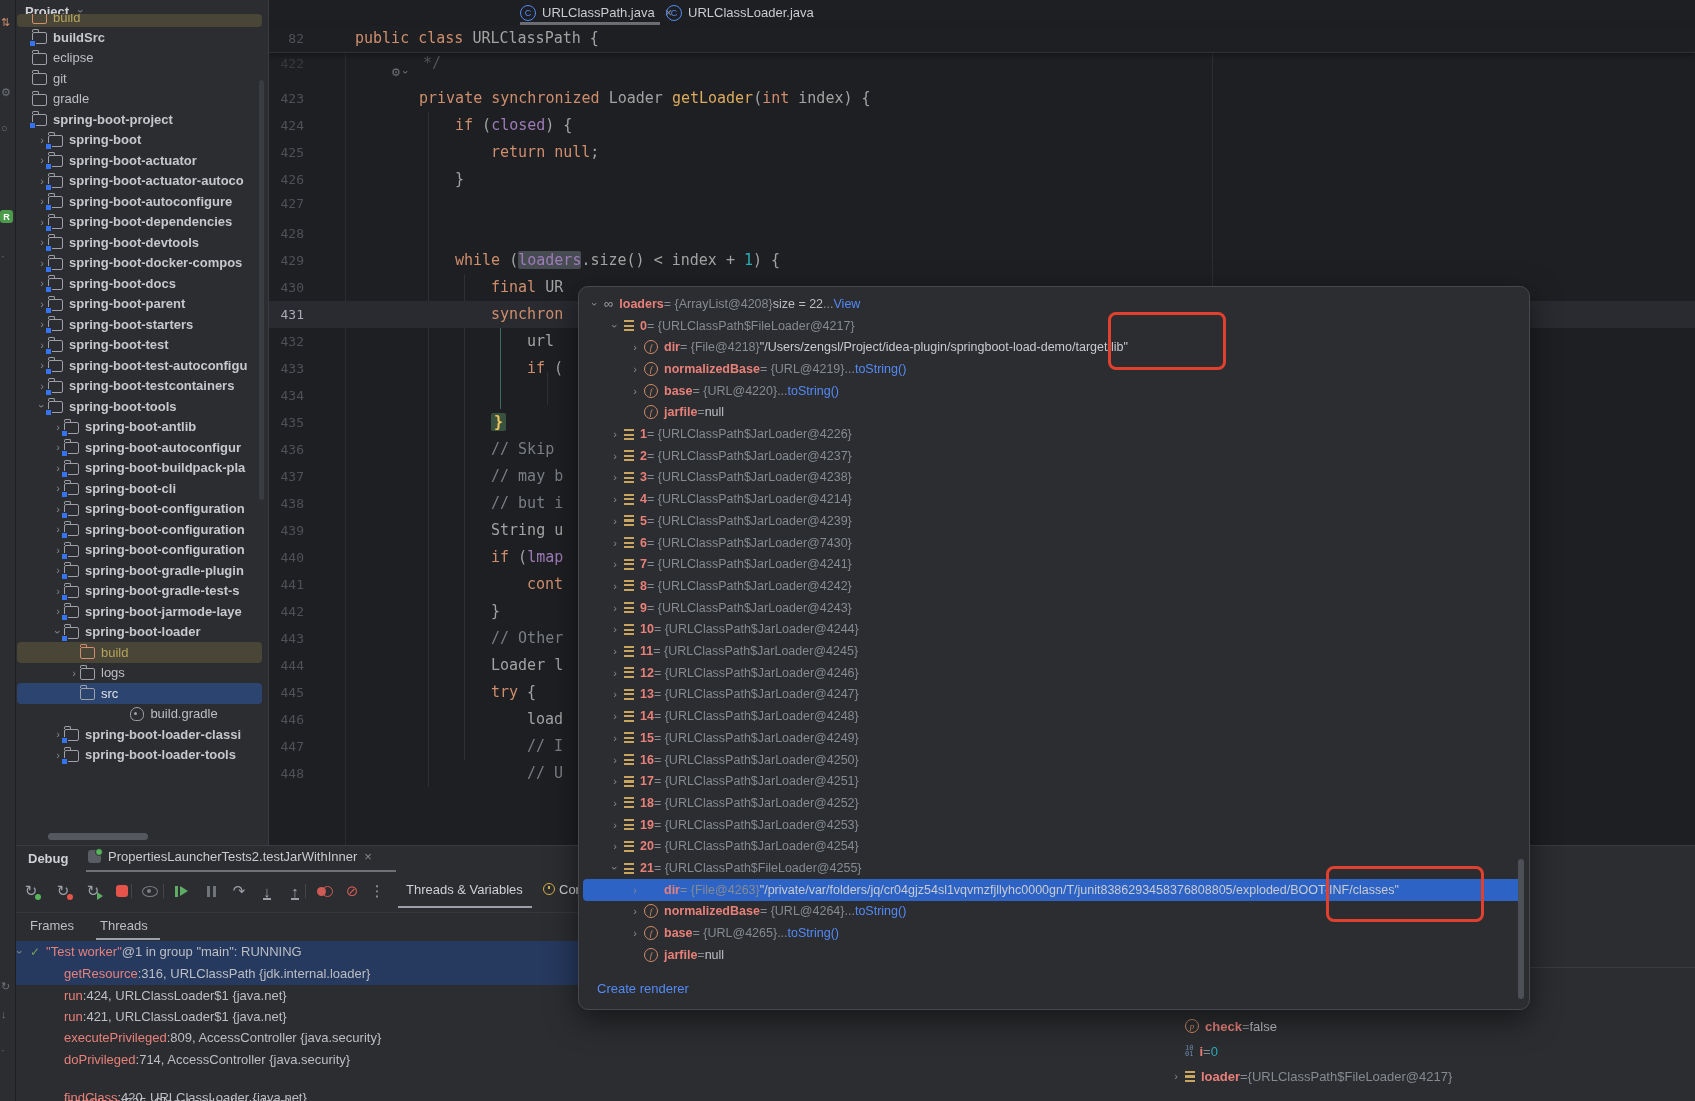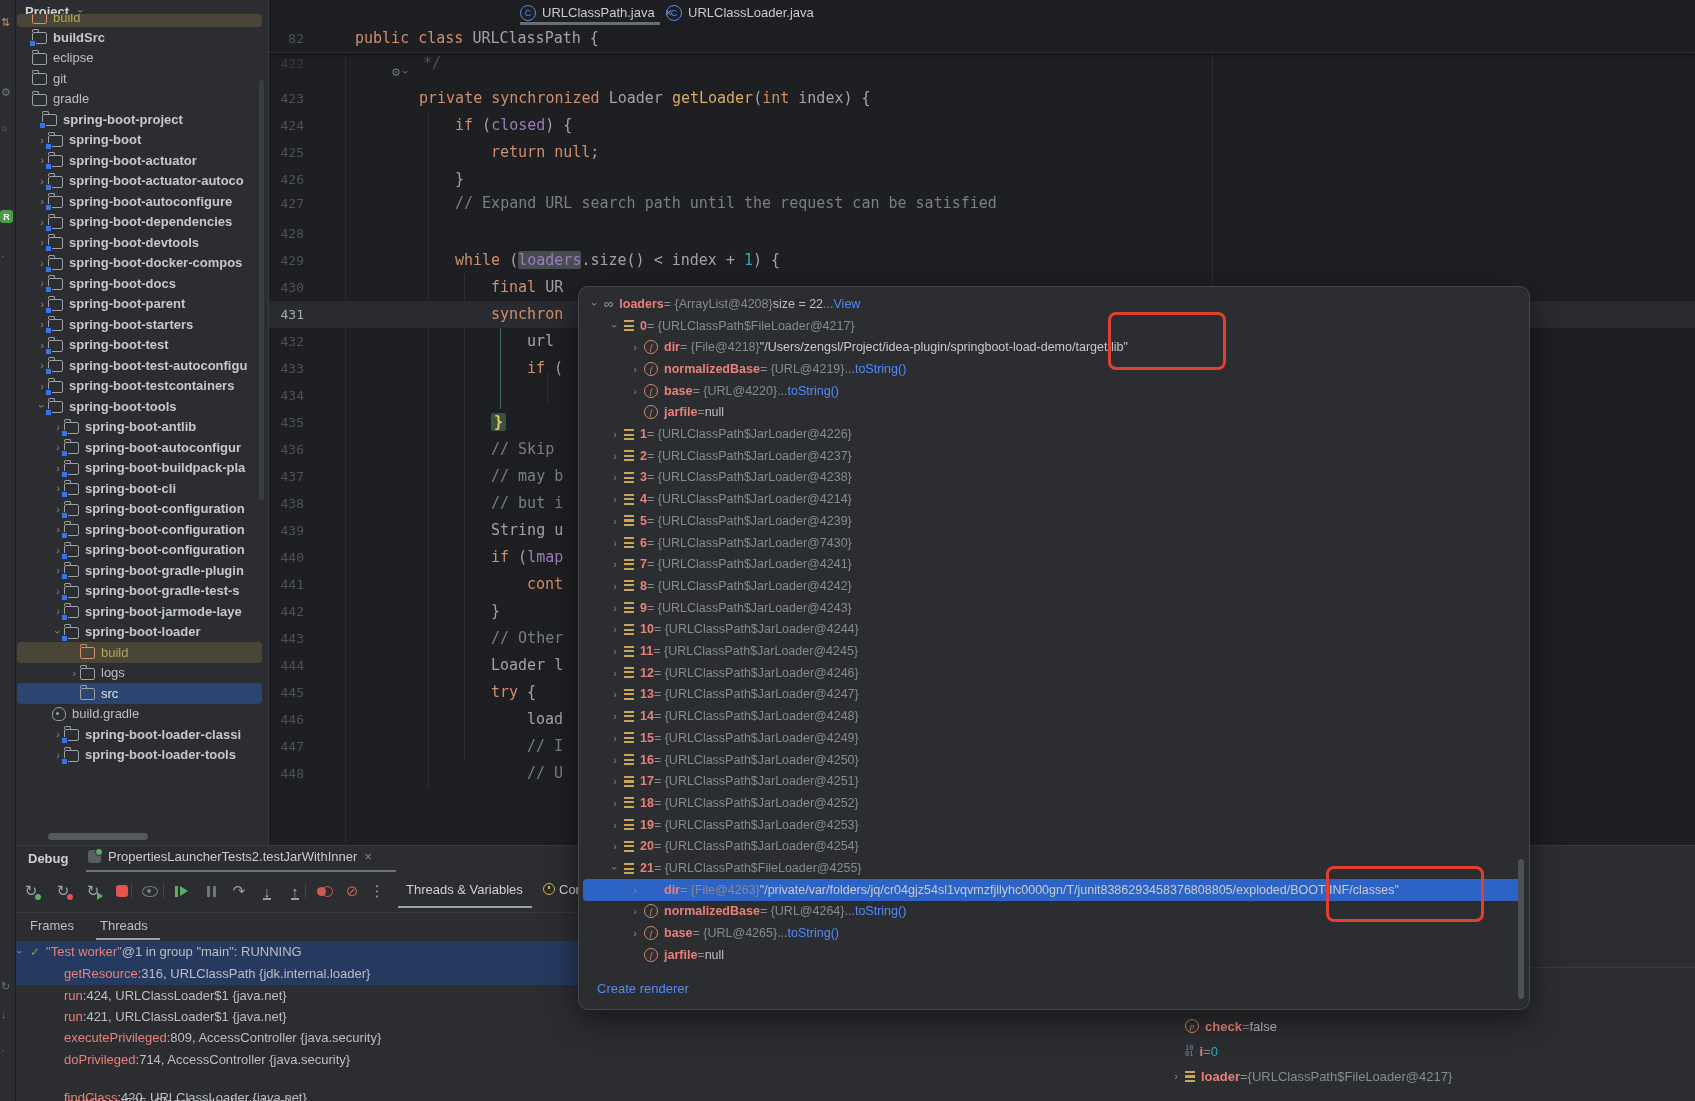"spring-boot-project" div.tin { padding-left: 15px -> 5px }
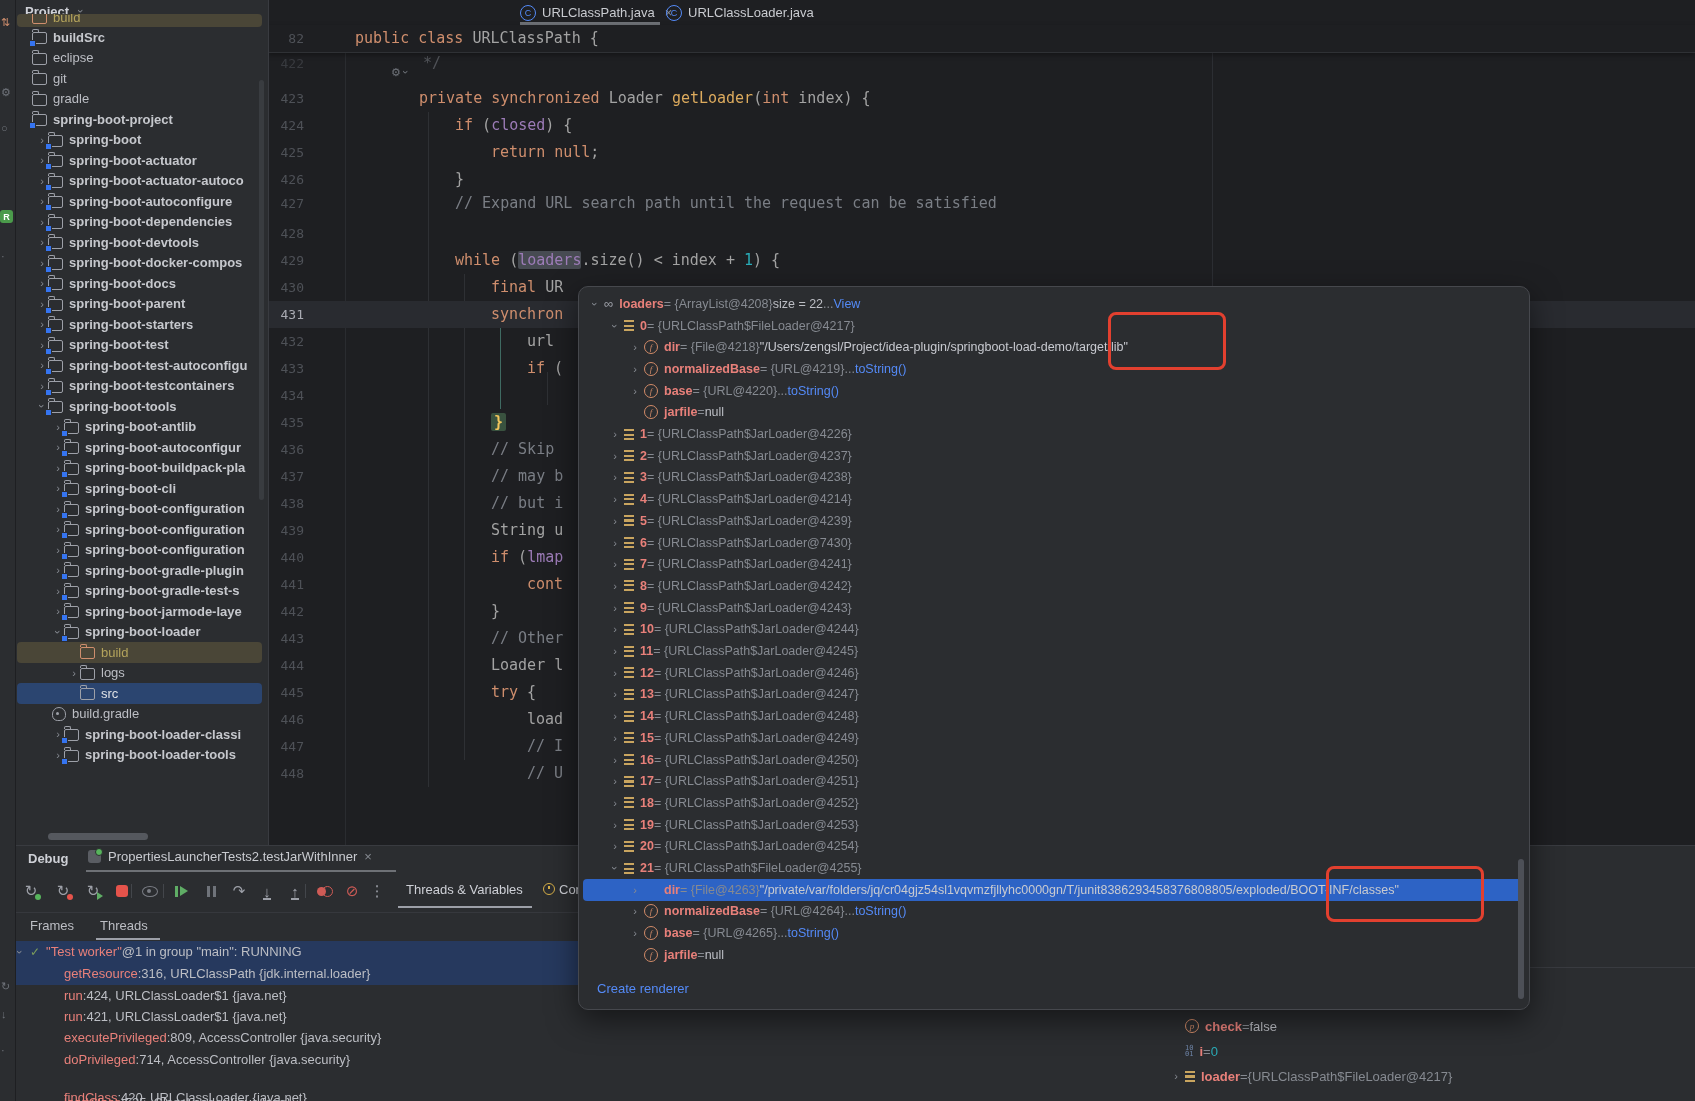"// Expand URL search path" span.code { html: <span><span>// Expand URL search path until the request can be satisfied</span></span> -> none }
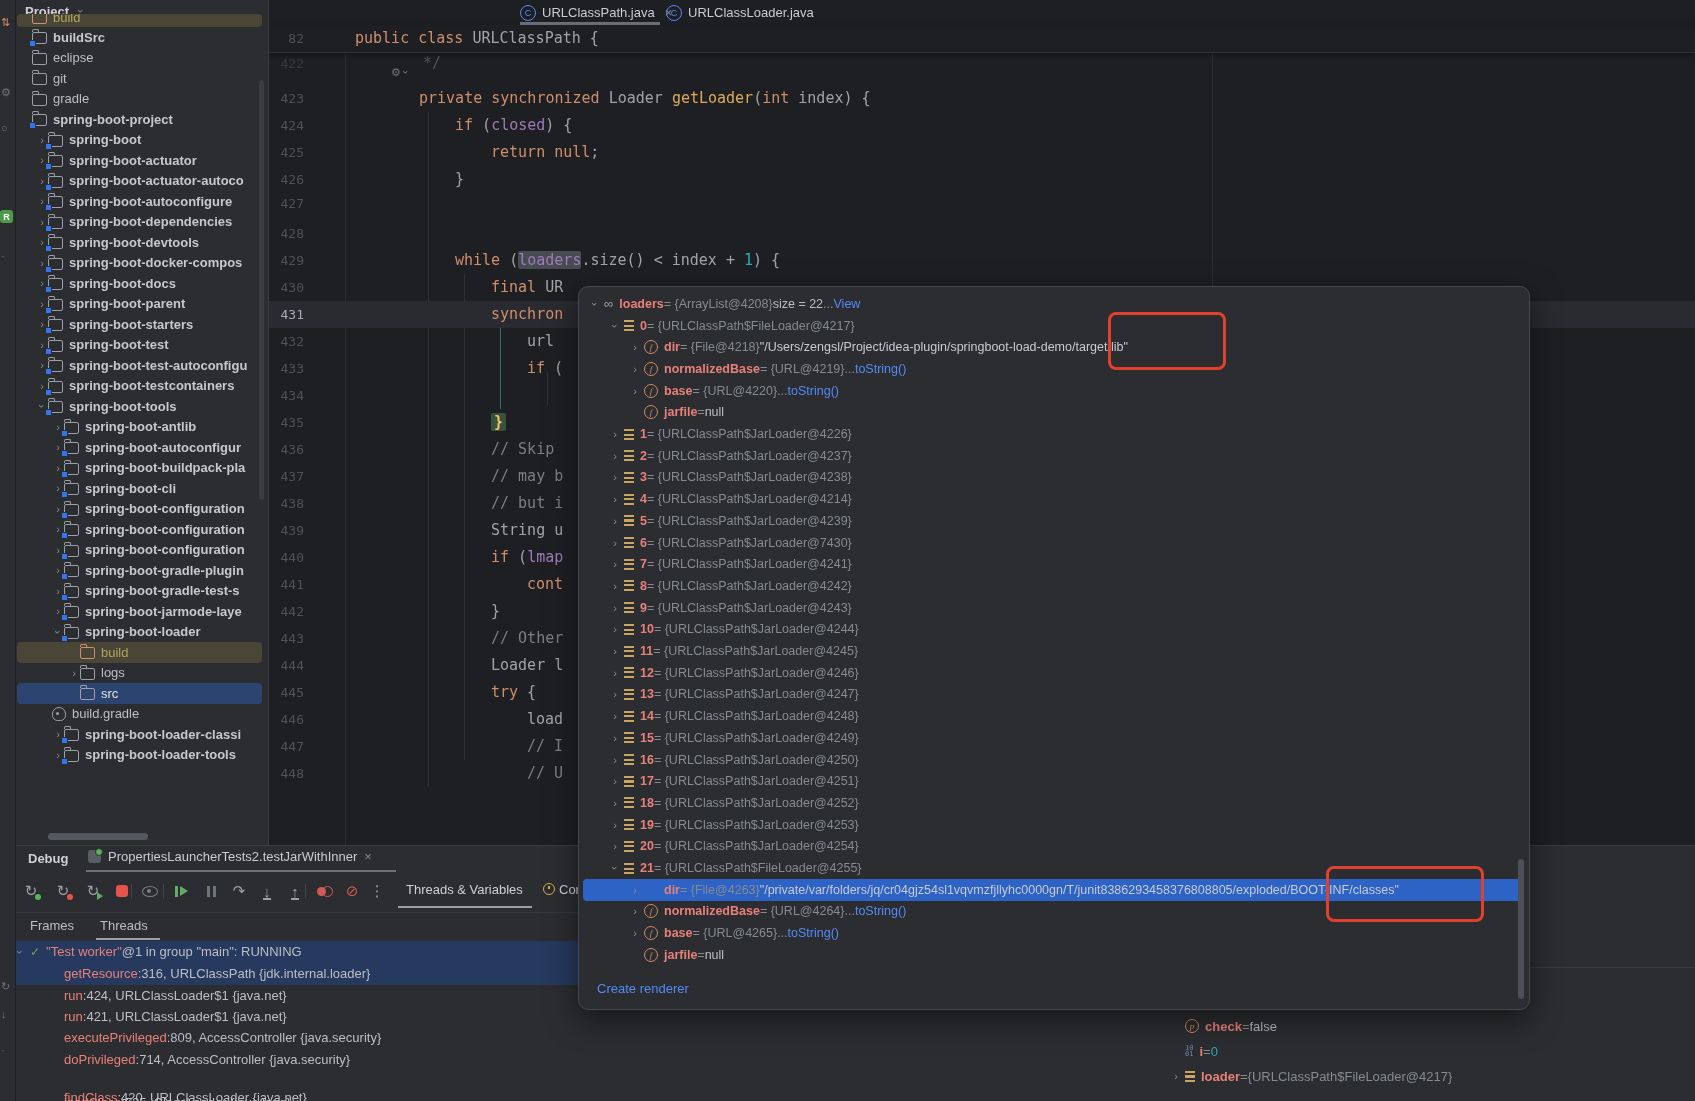"build.gradle" div.tin { justify-content: none -> center; padding-left: 25px -> 53px }
